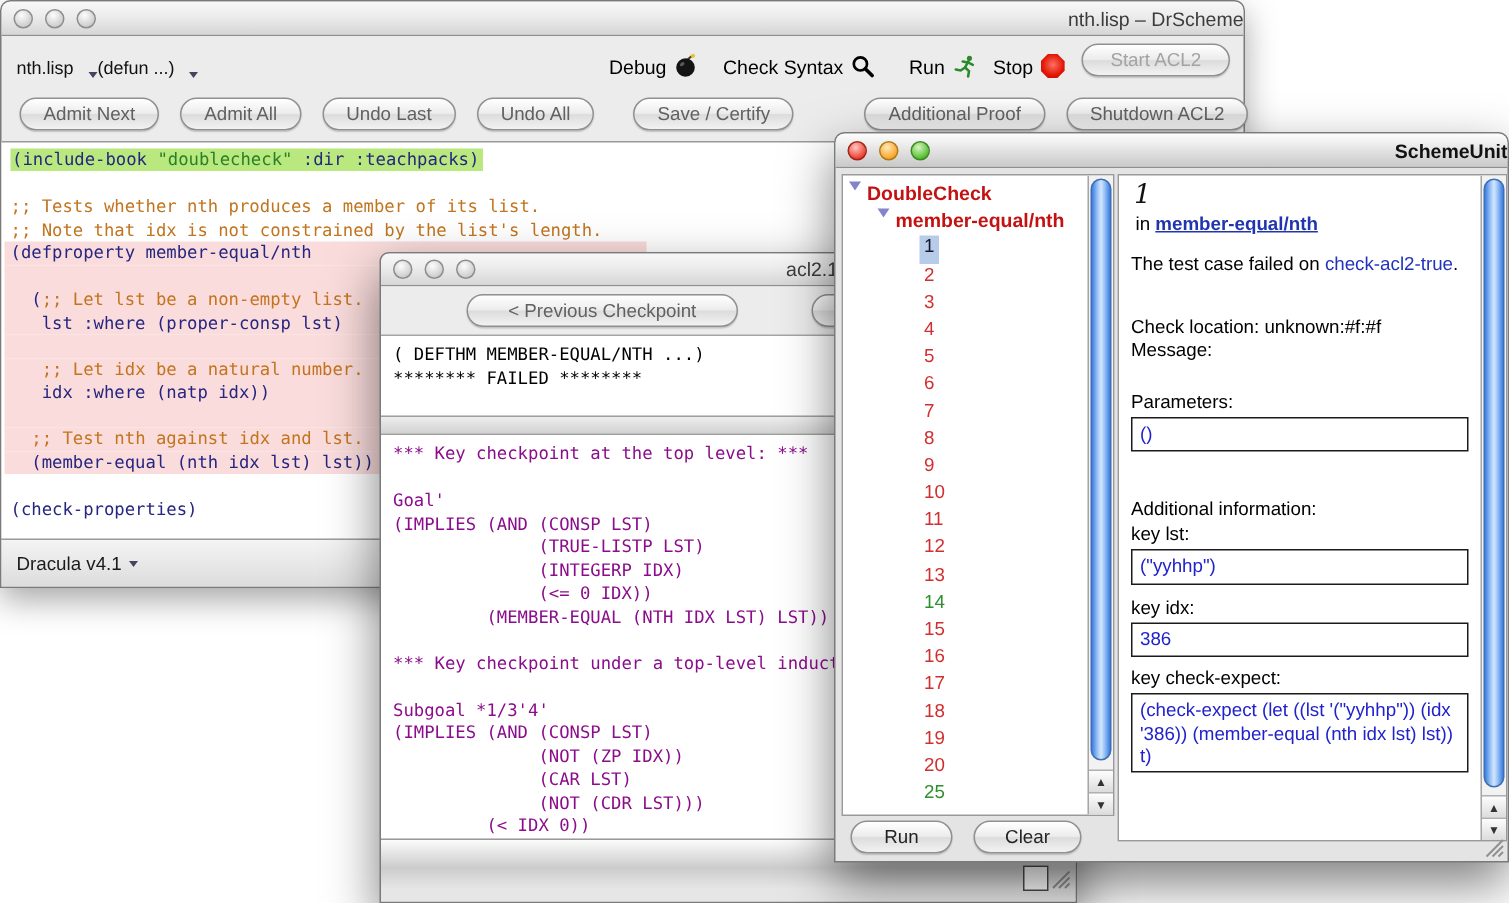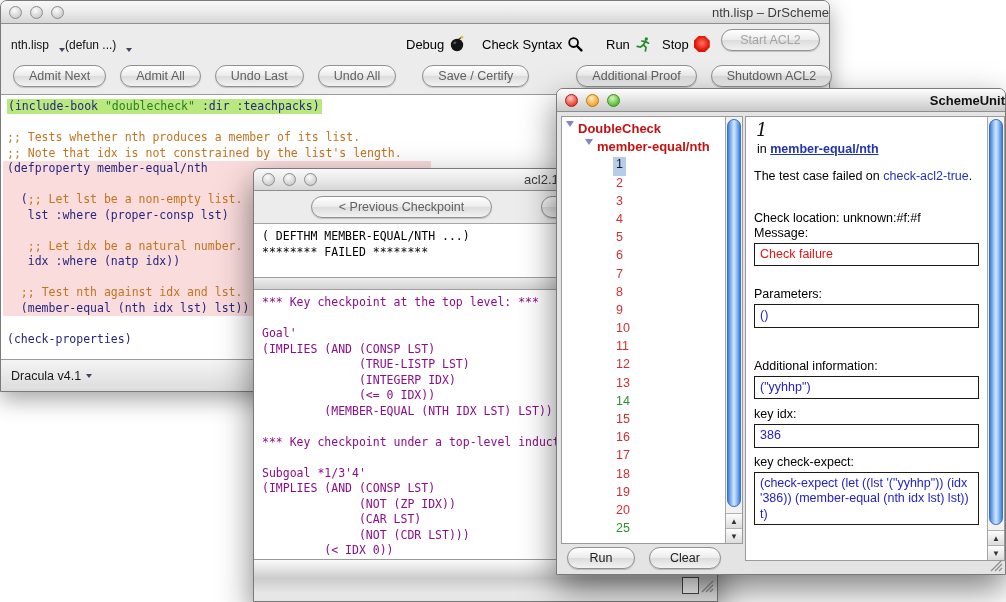"Check failure" div.su-box { html: <div>Check failure</div> -> none }
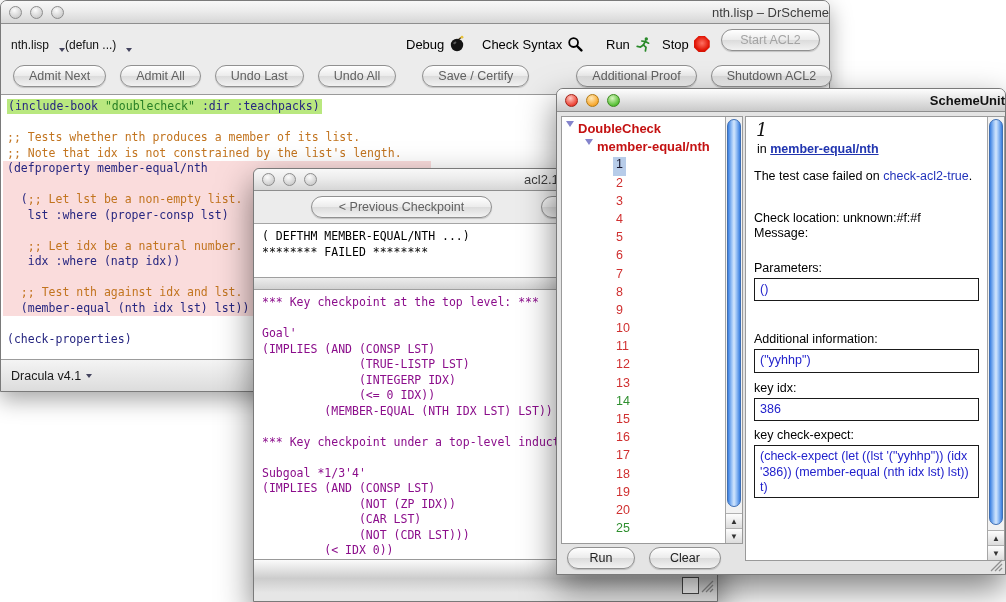"key lst:" div.su-label { html: none -> <div>key lst:</div> }
